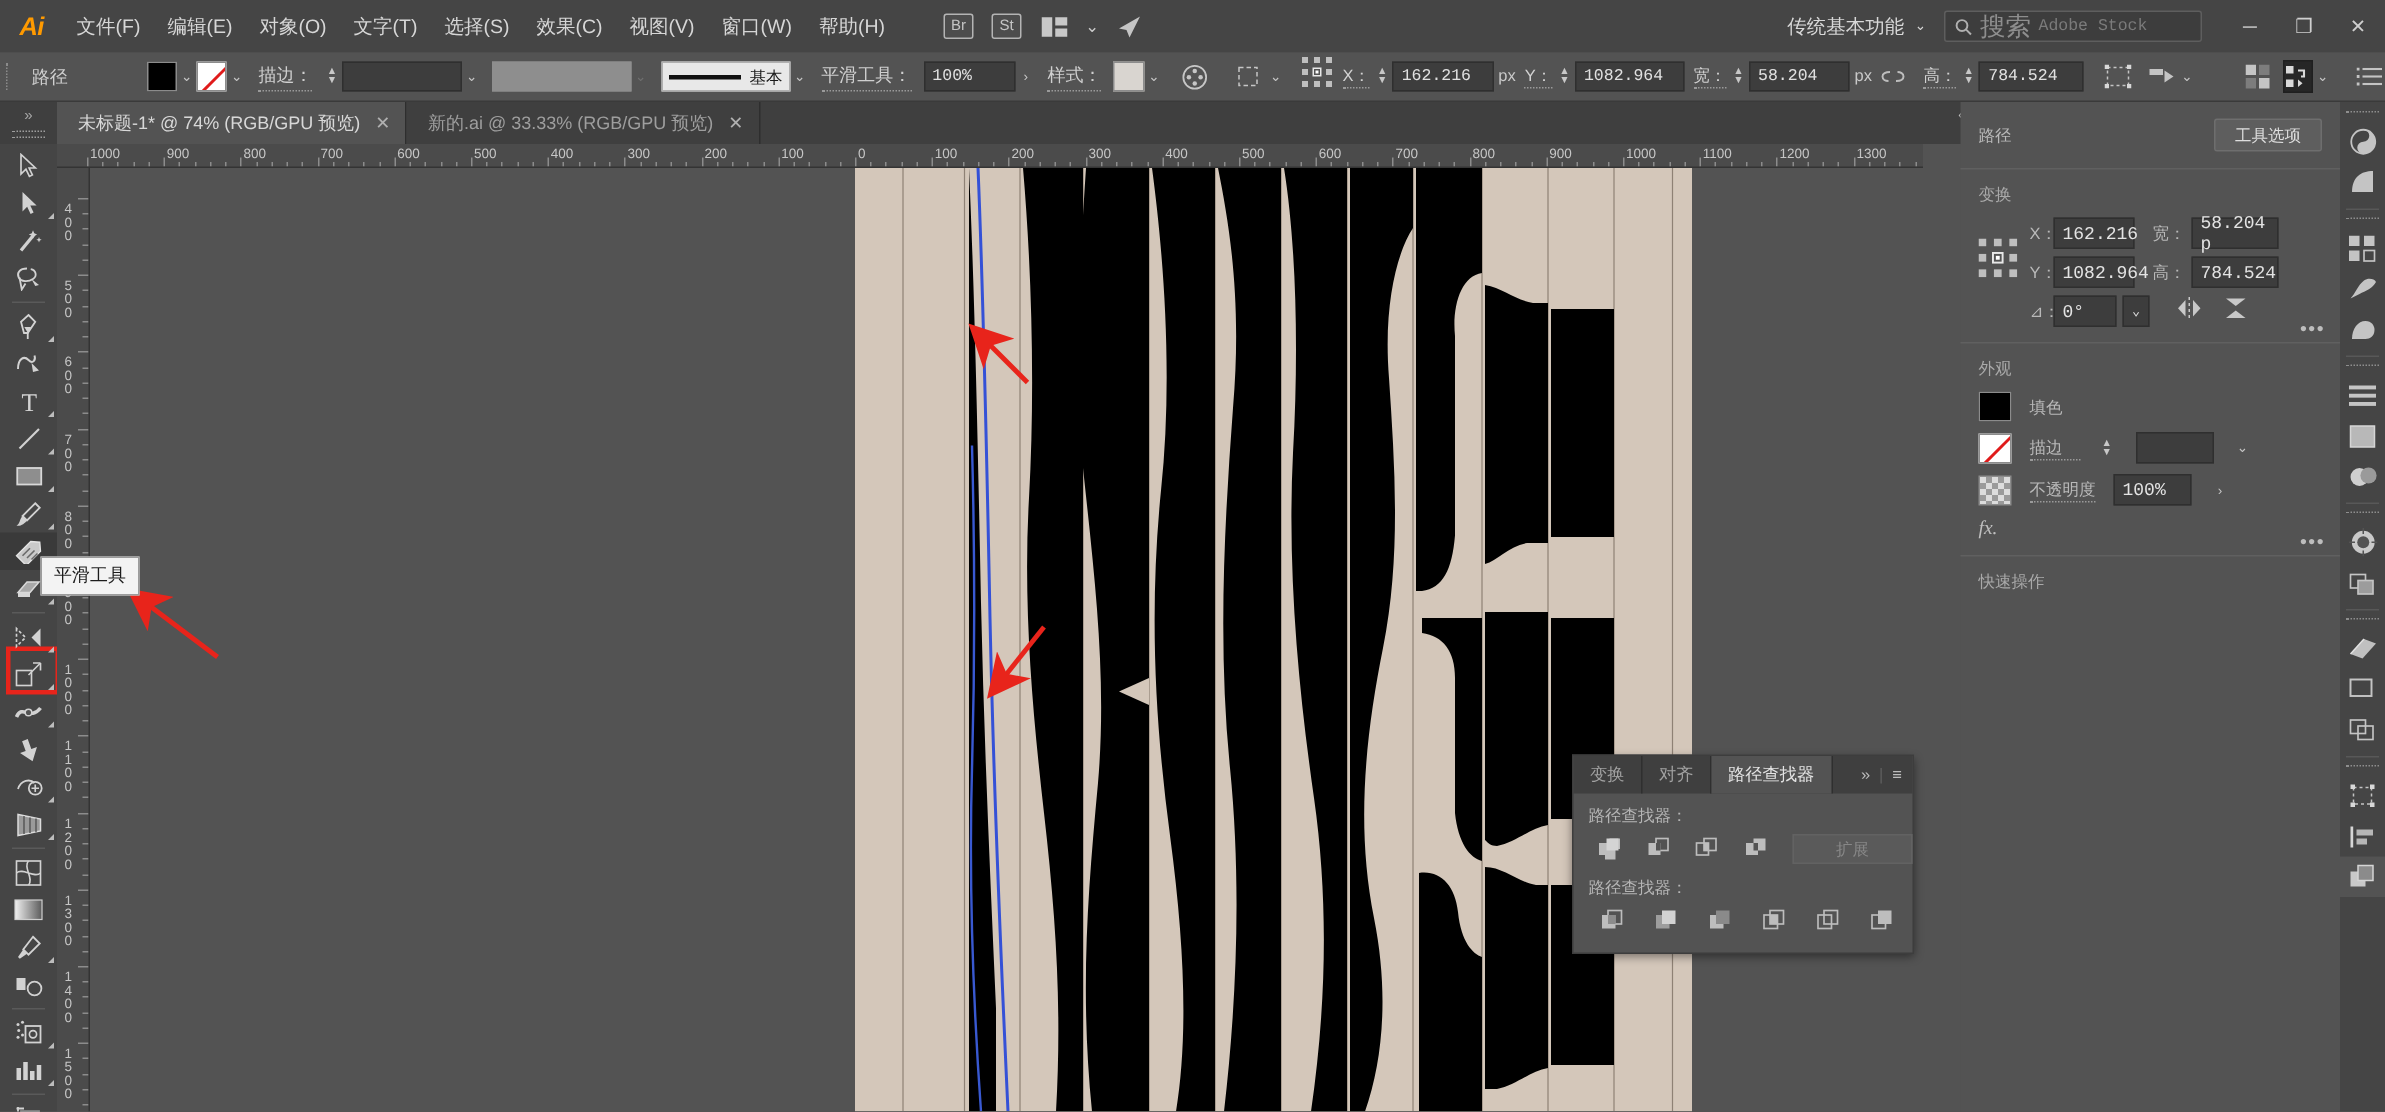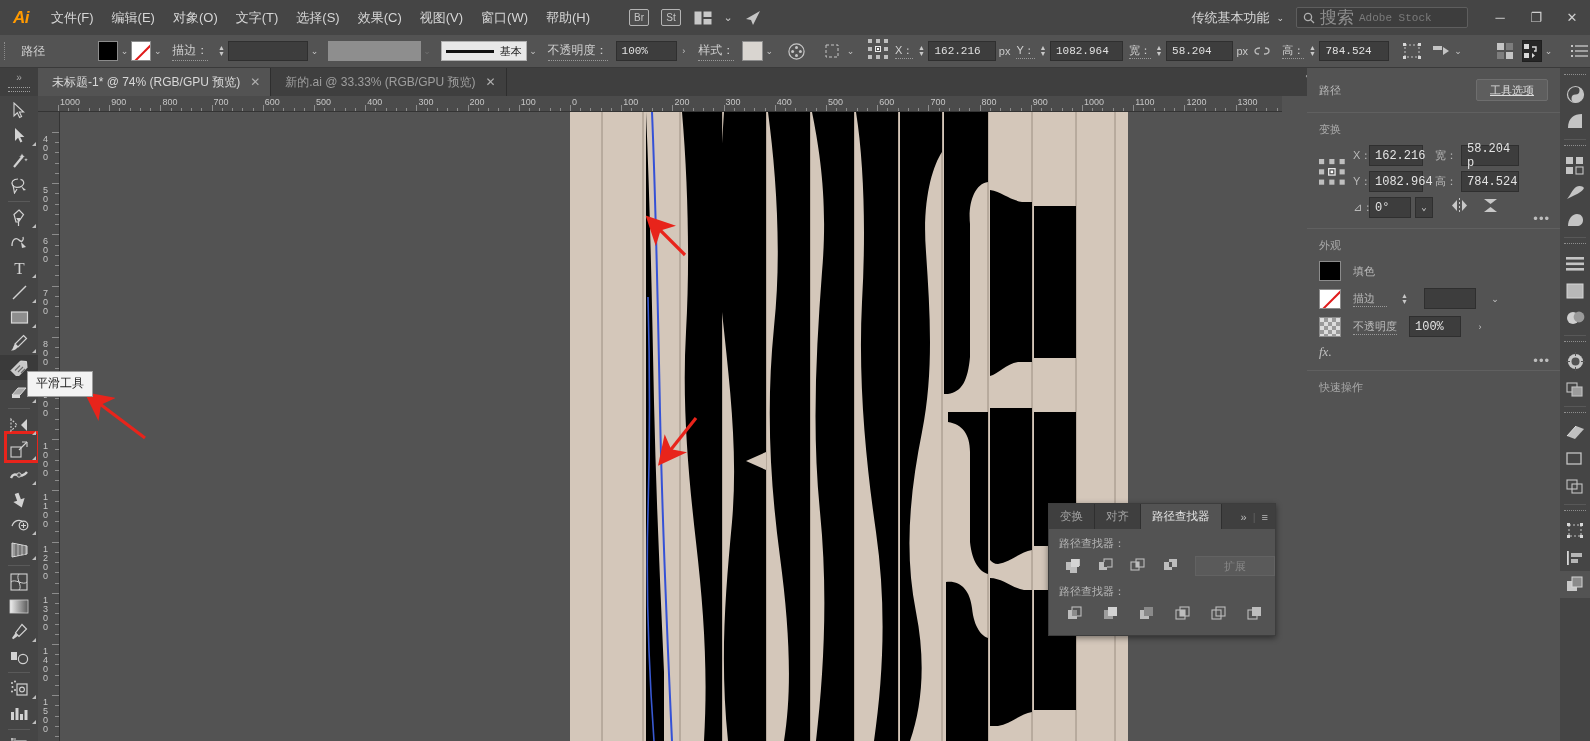"不透明度：" div.ctrl-label { text: 不透明度 -> 平滑工具 }
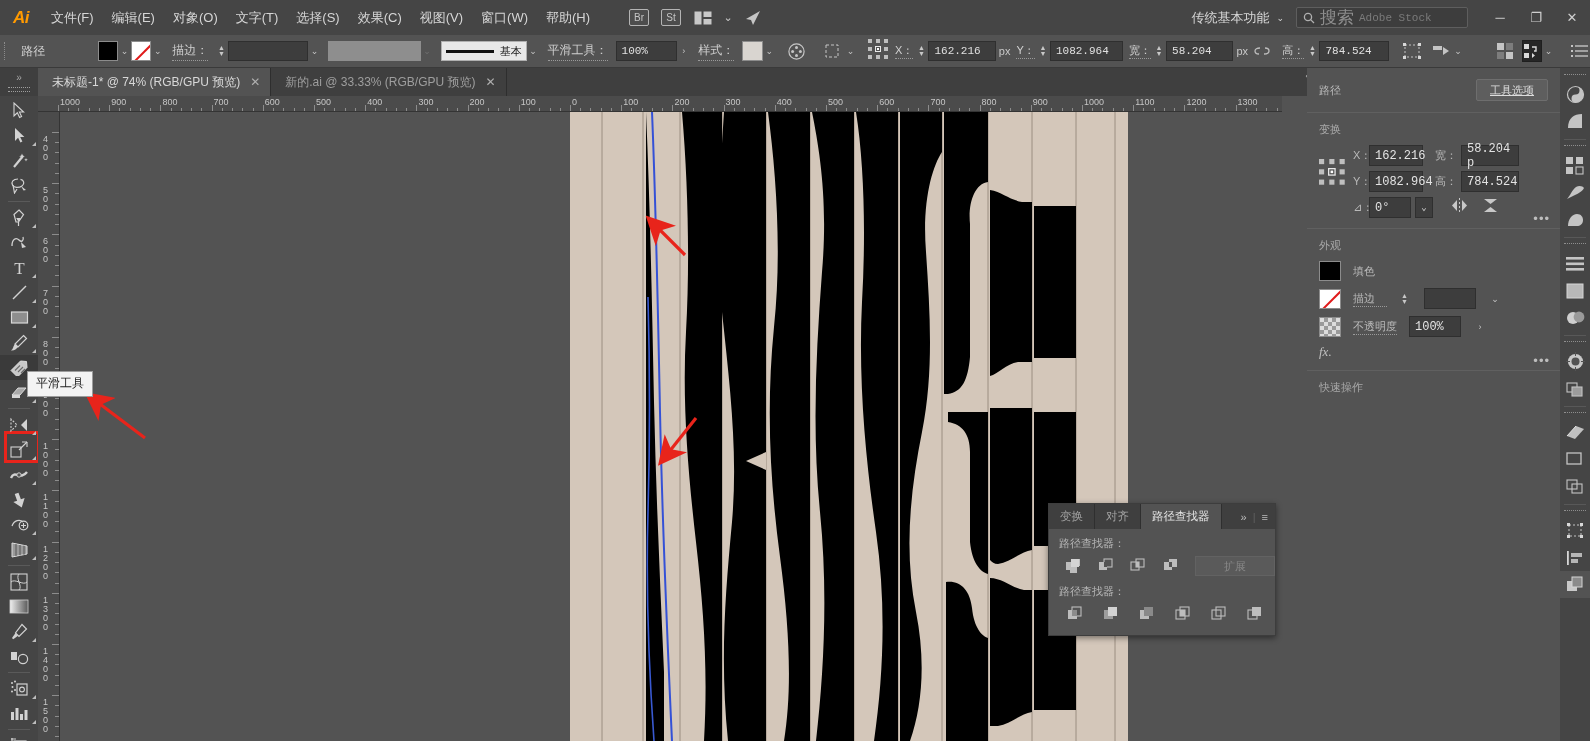"工具选项" .btn { text-decoration: underline -> none }
